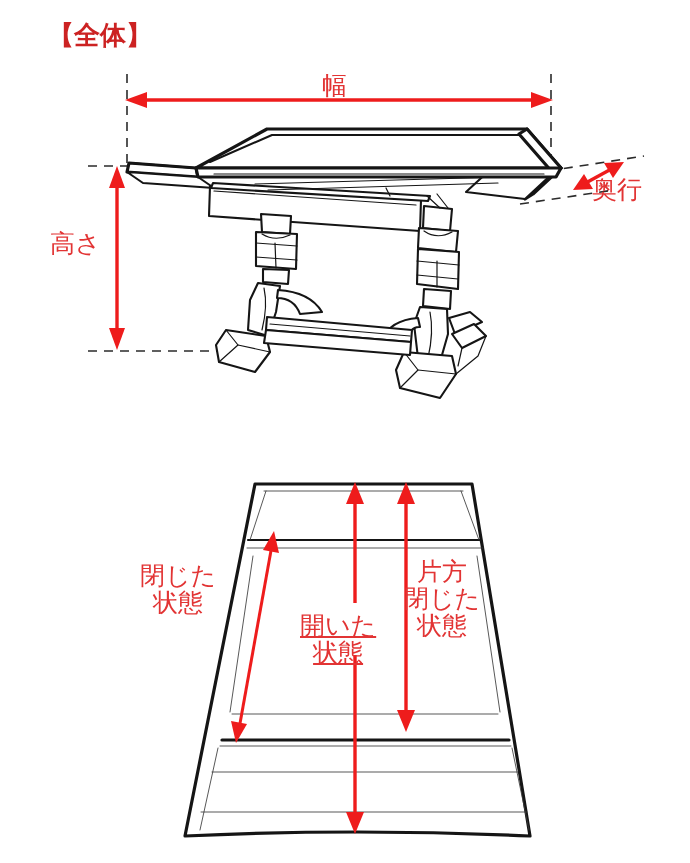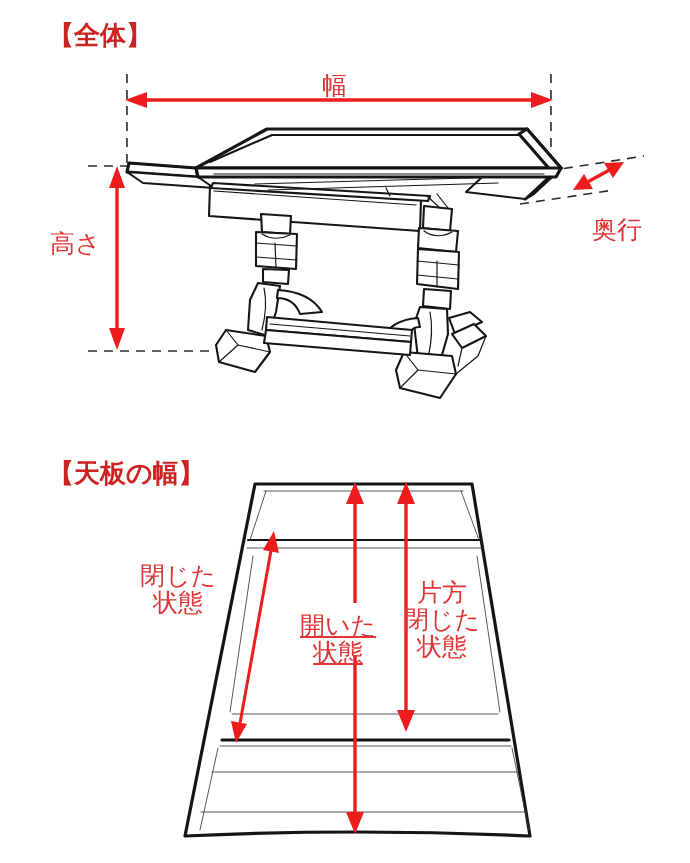"奥行" #label-depth { margin-top: 40px -> none }
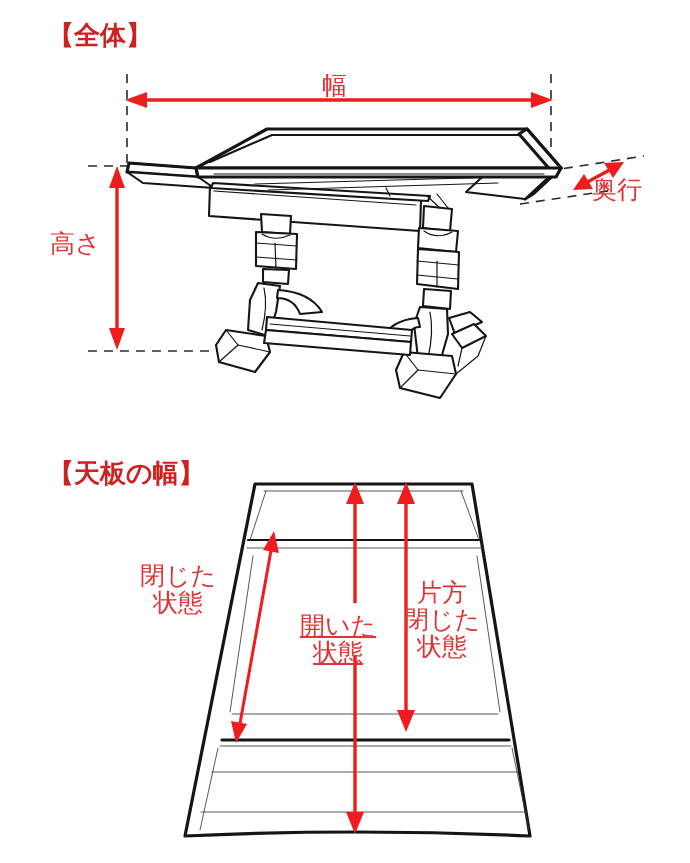"【天板の幅】" div.section-heading { html: <div>【天板の幅】</div> -> none }
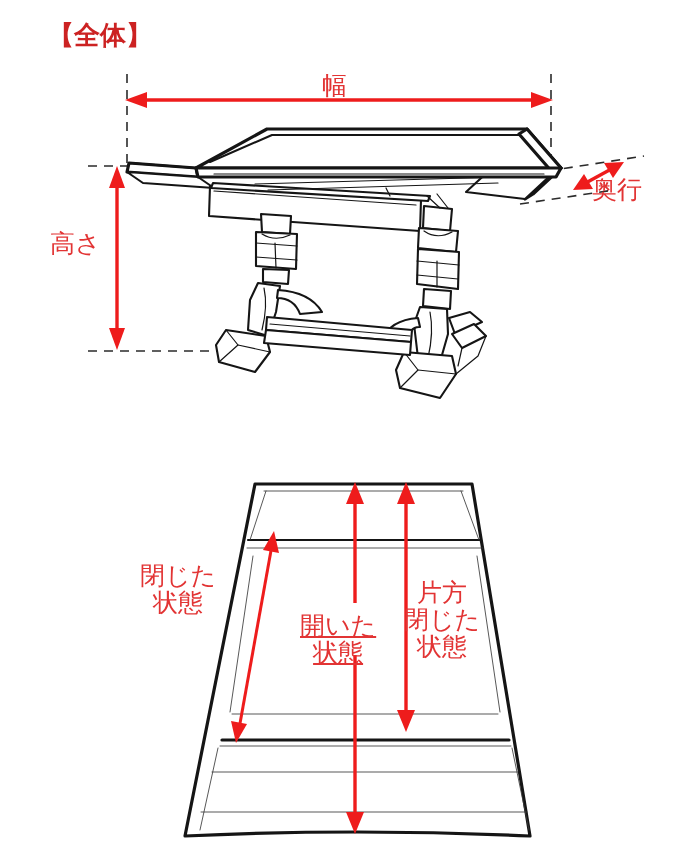"片方" #label-half-closed { margin-top: 21px -> none }
